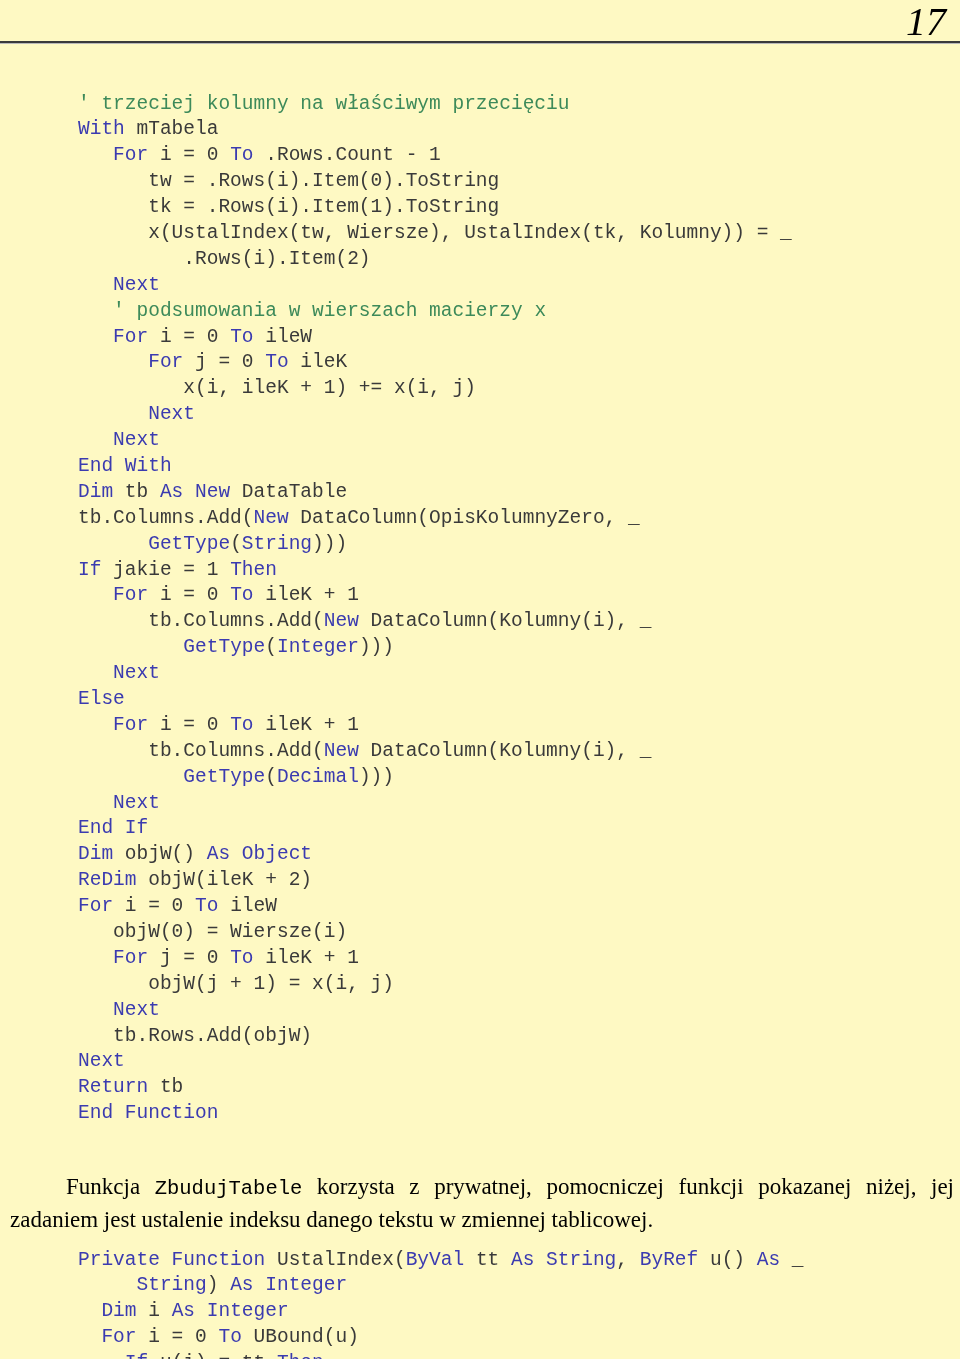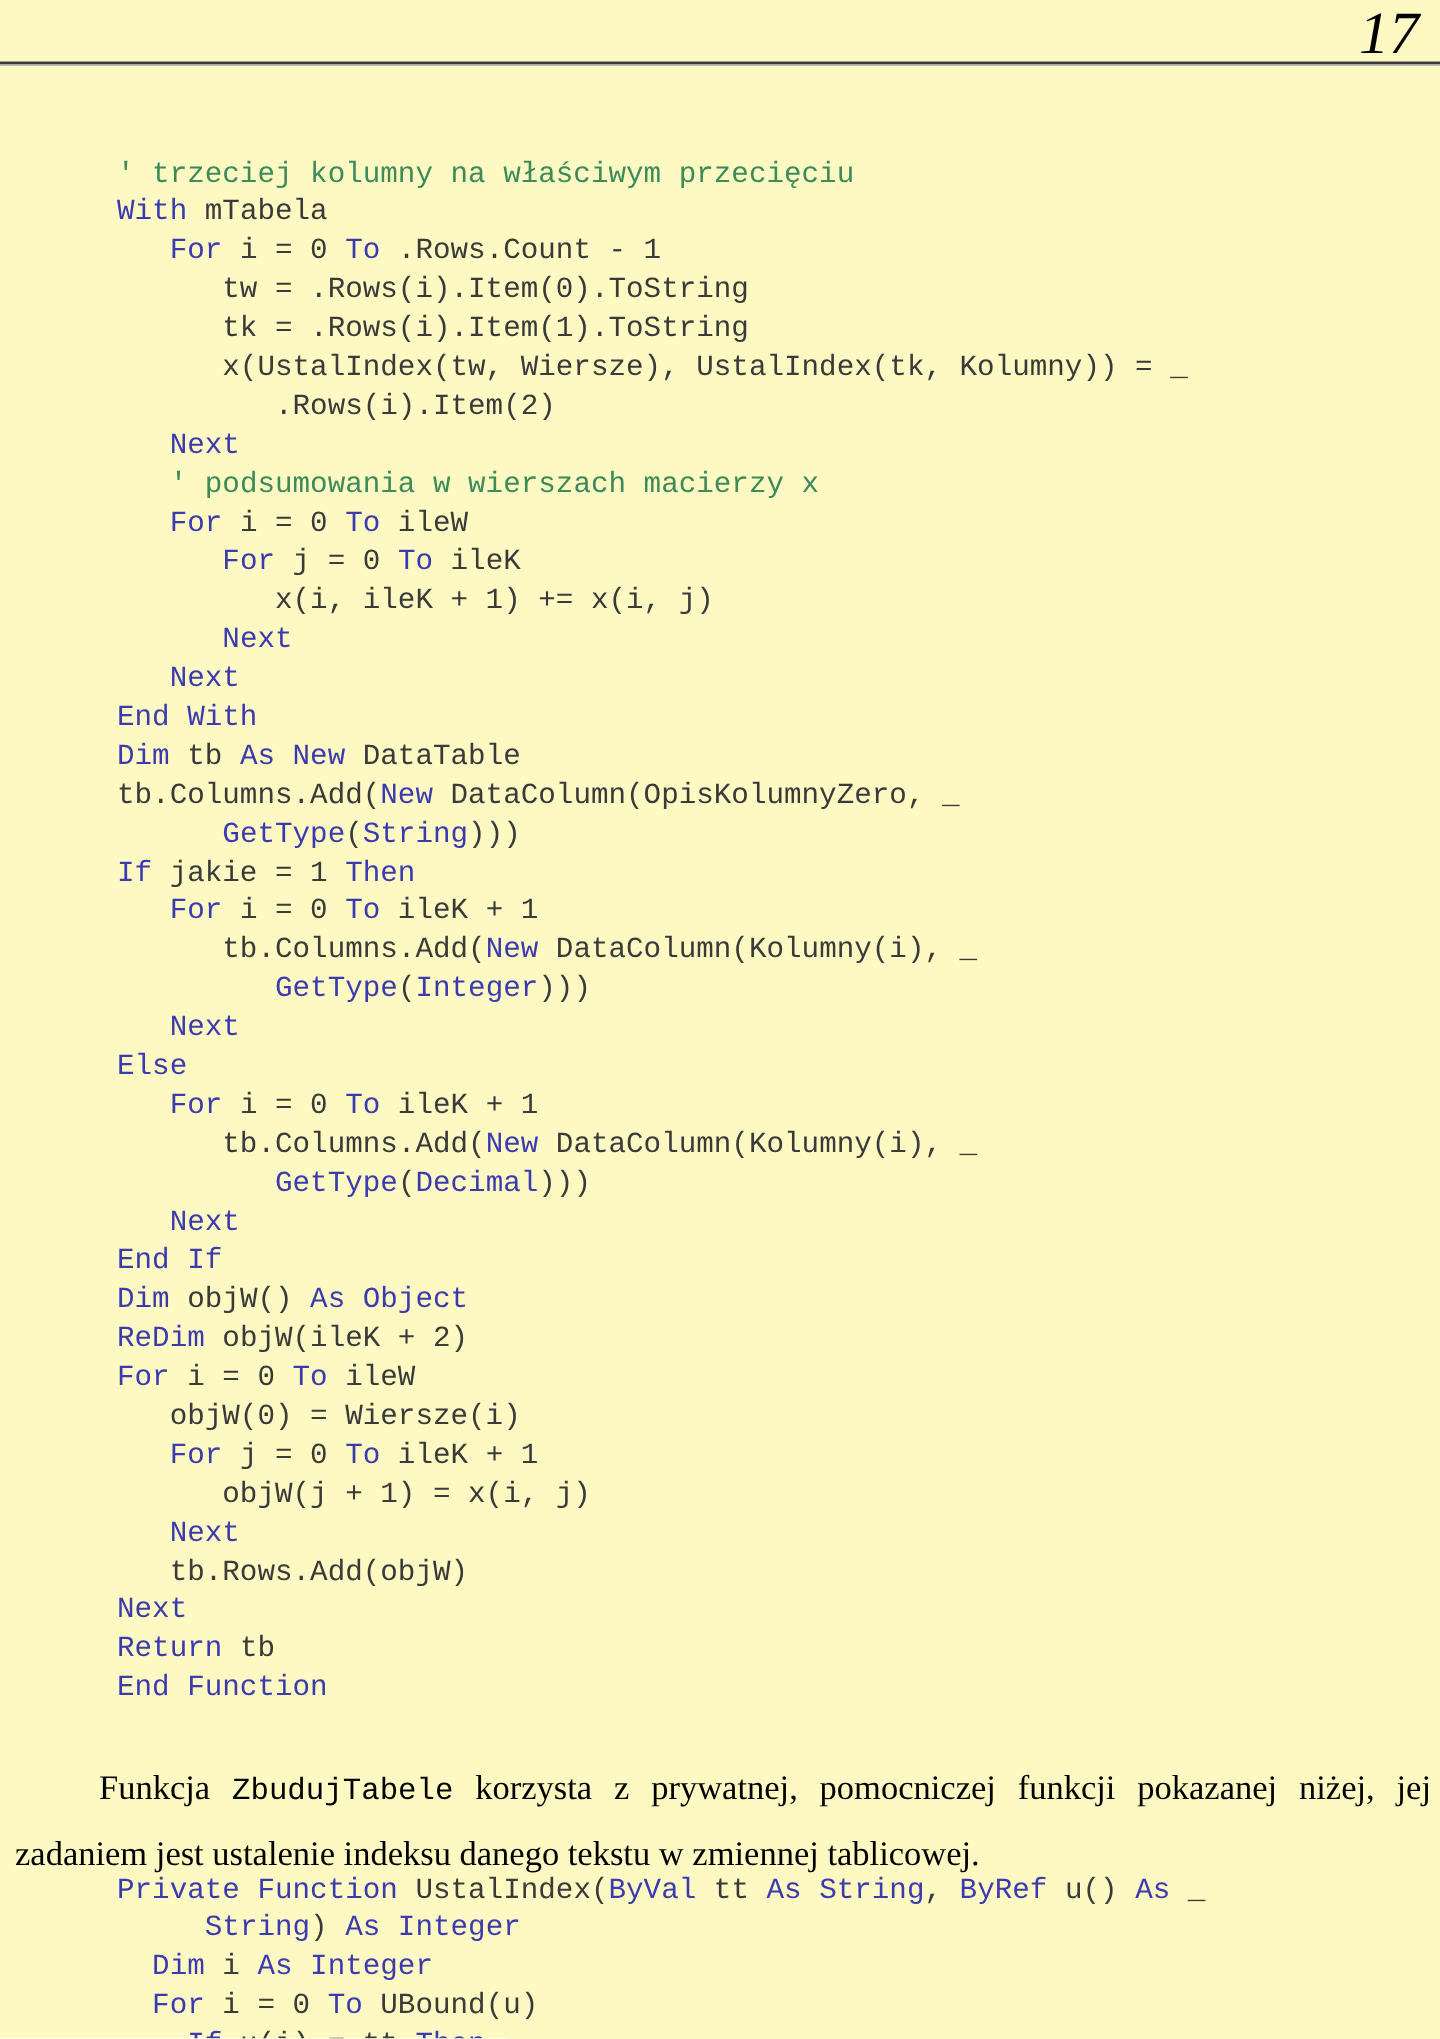"' trzeciej kolumny na właściwym" #code-block-main { top: 84px -> 72px }
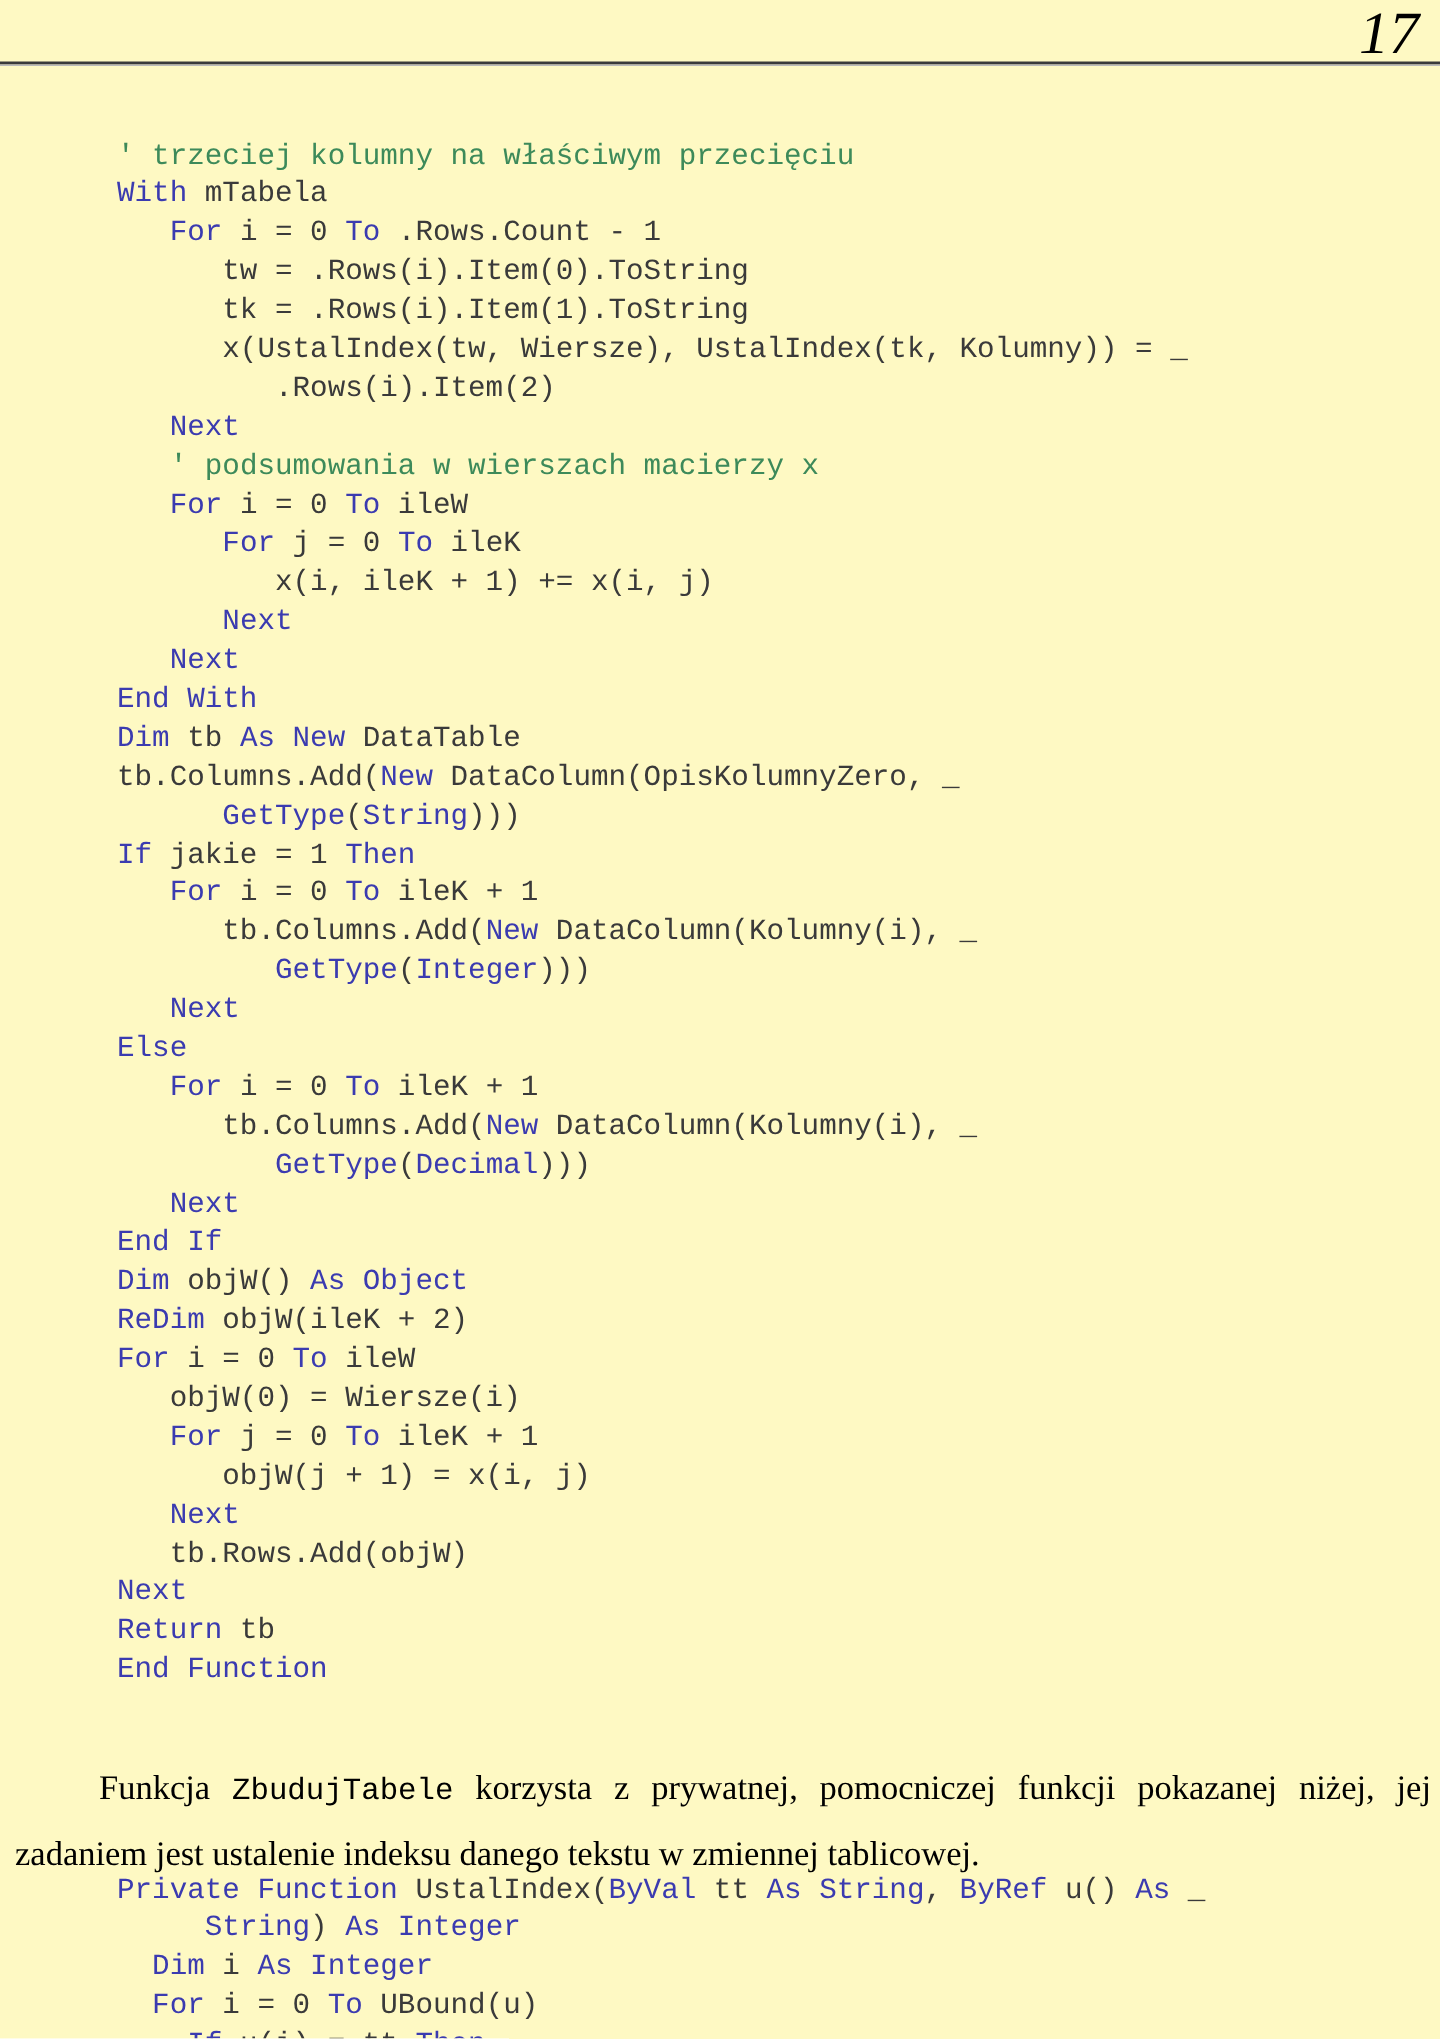"Funkcja ZbudujTabele korzysta z" .prose { line-height: 41px -> 31px }
